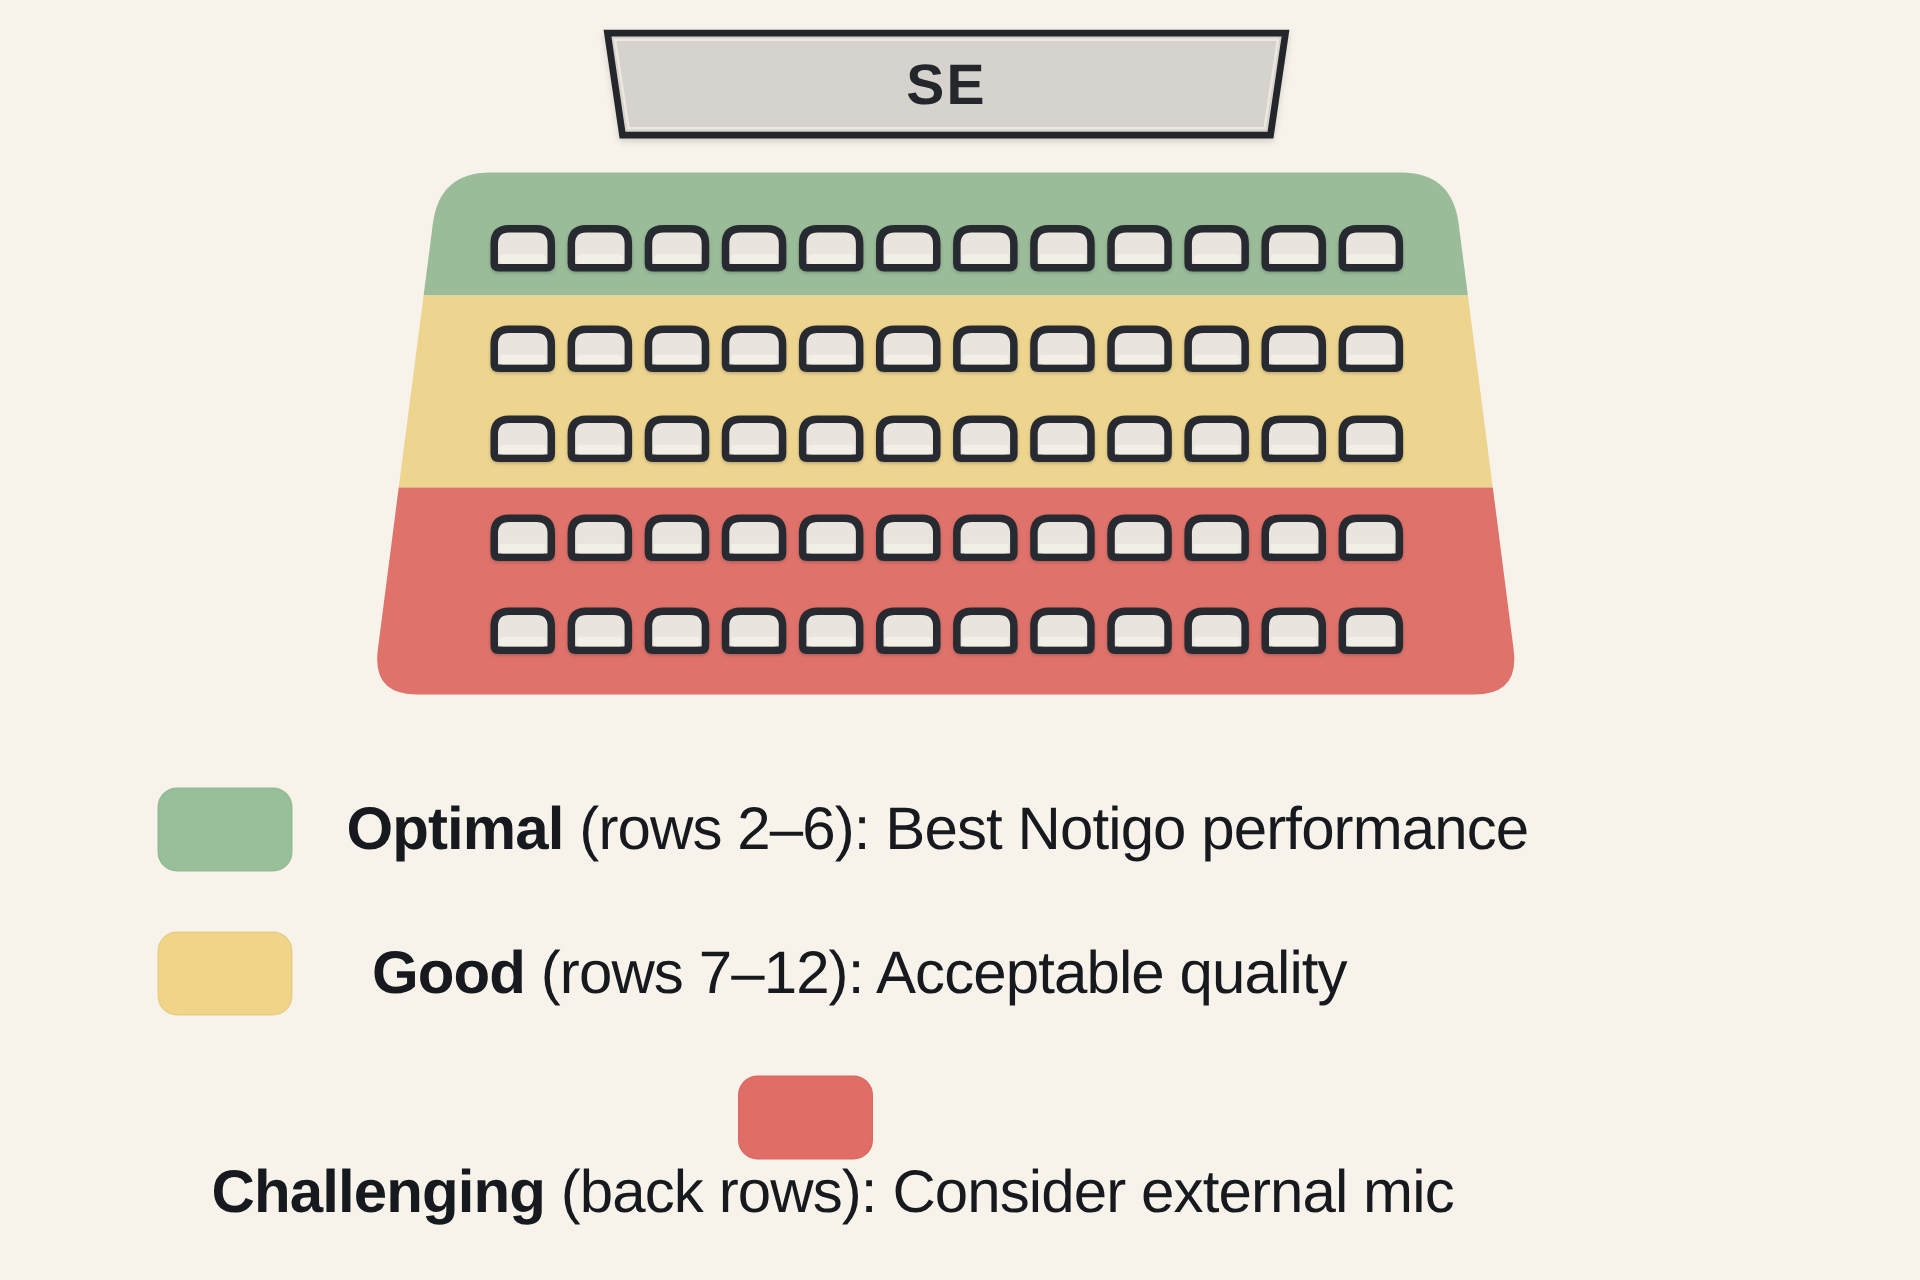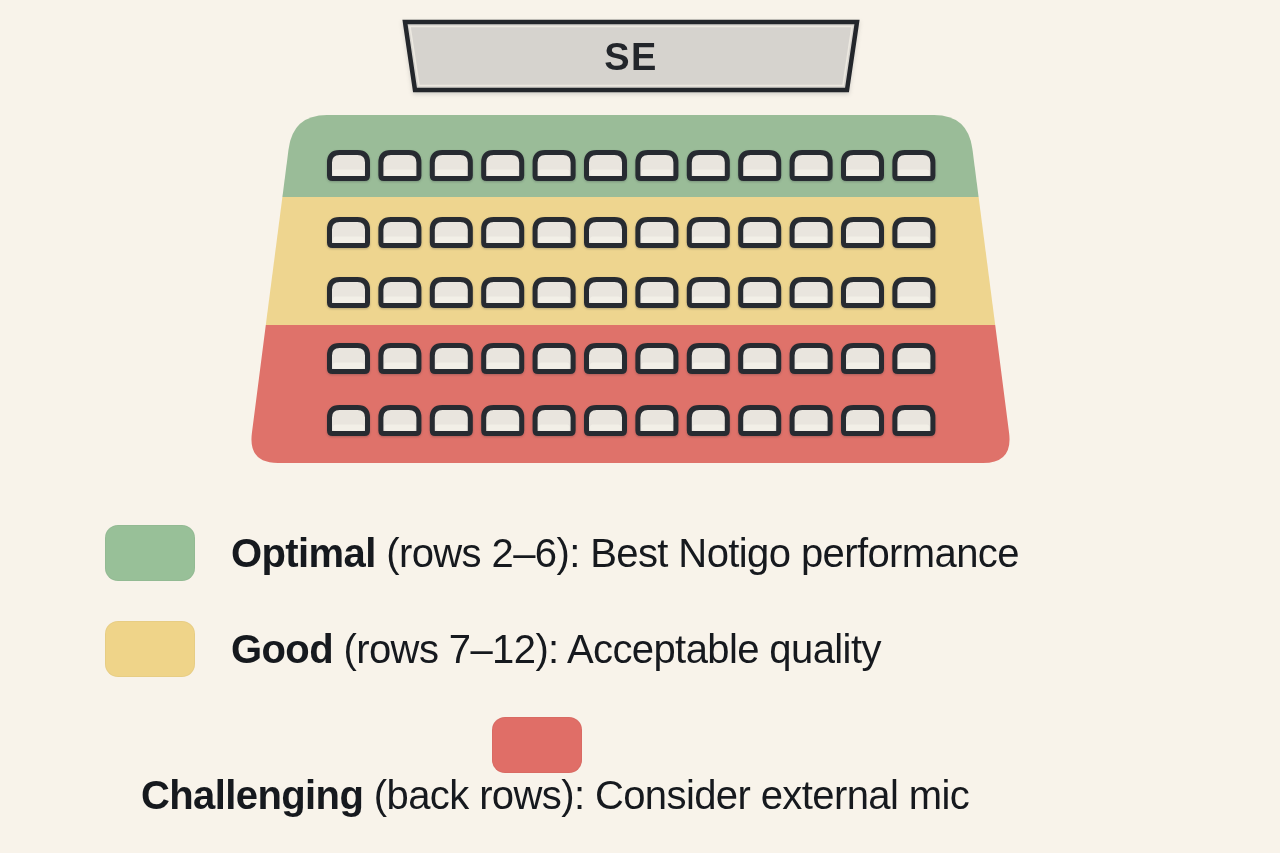"Good (rows 7–12): Acceptable quality" .legend-row.r1 { gap: none -> 17px }
